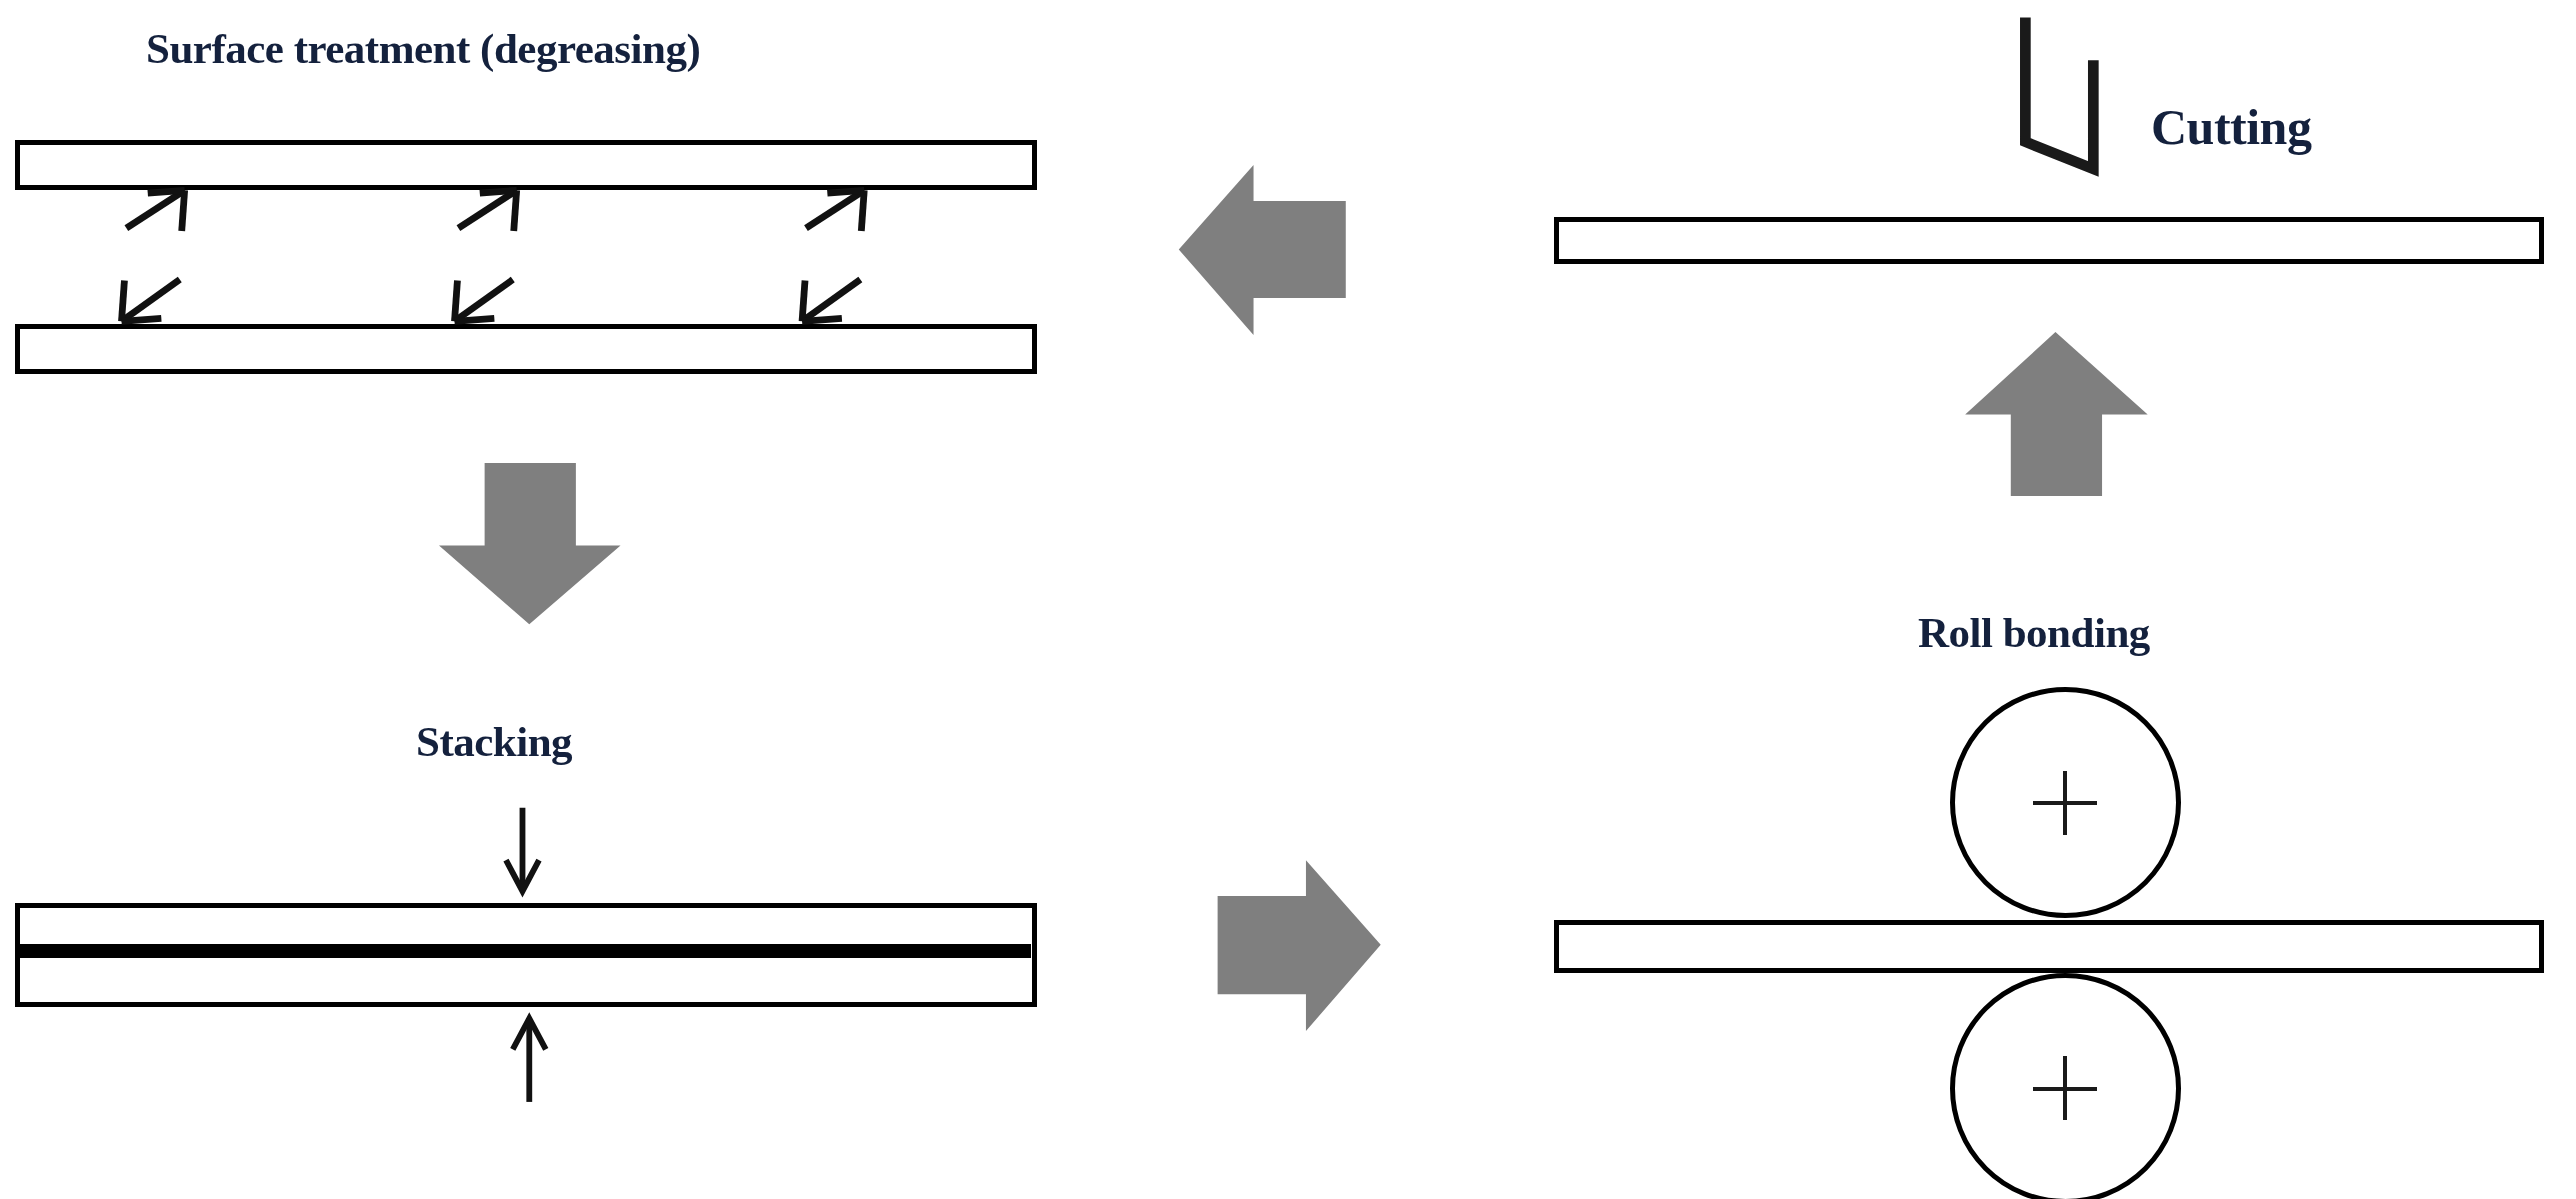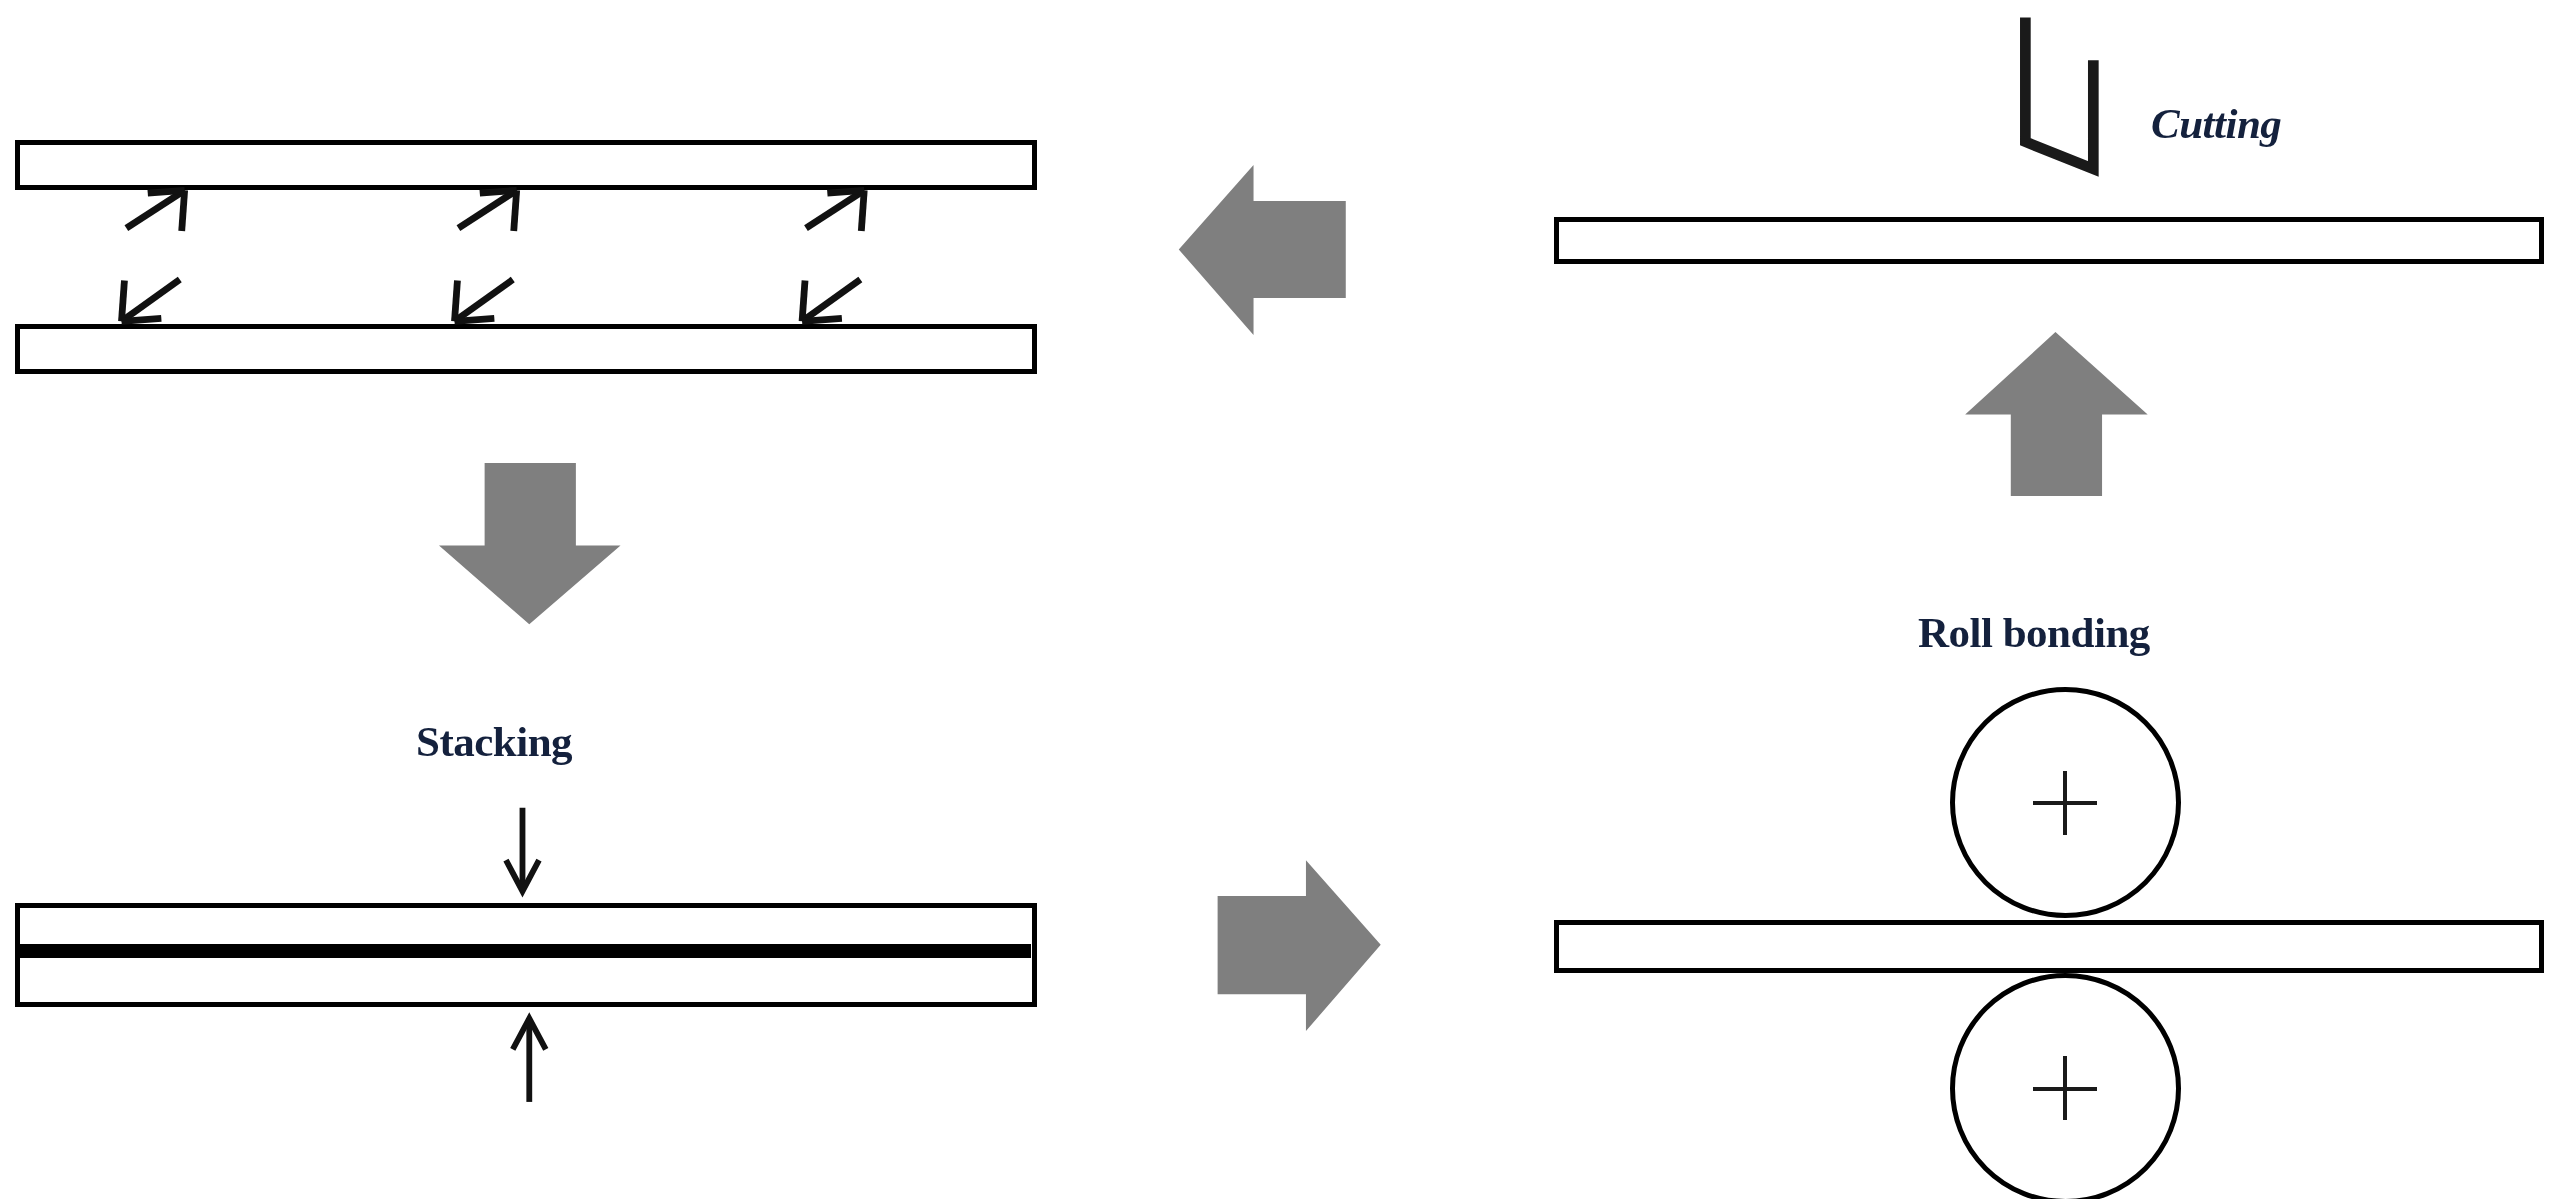"Surface treatment (degreasing)" div.label { html: none -> <div>Surface treatment (degreasing)</div> }
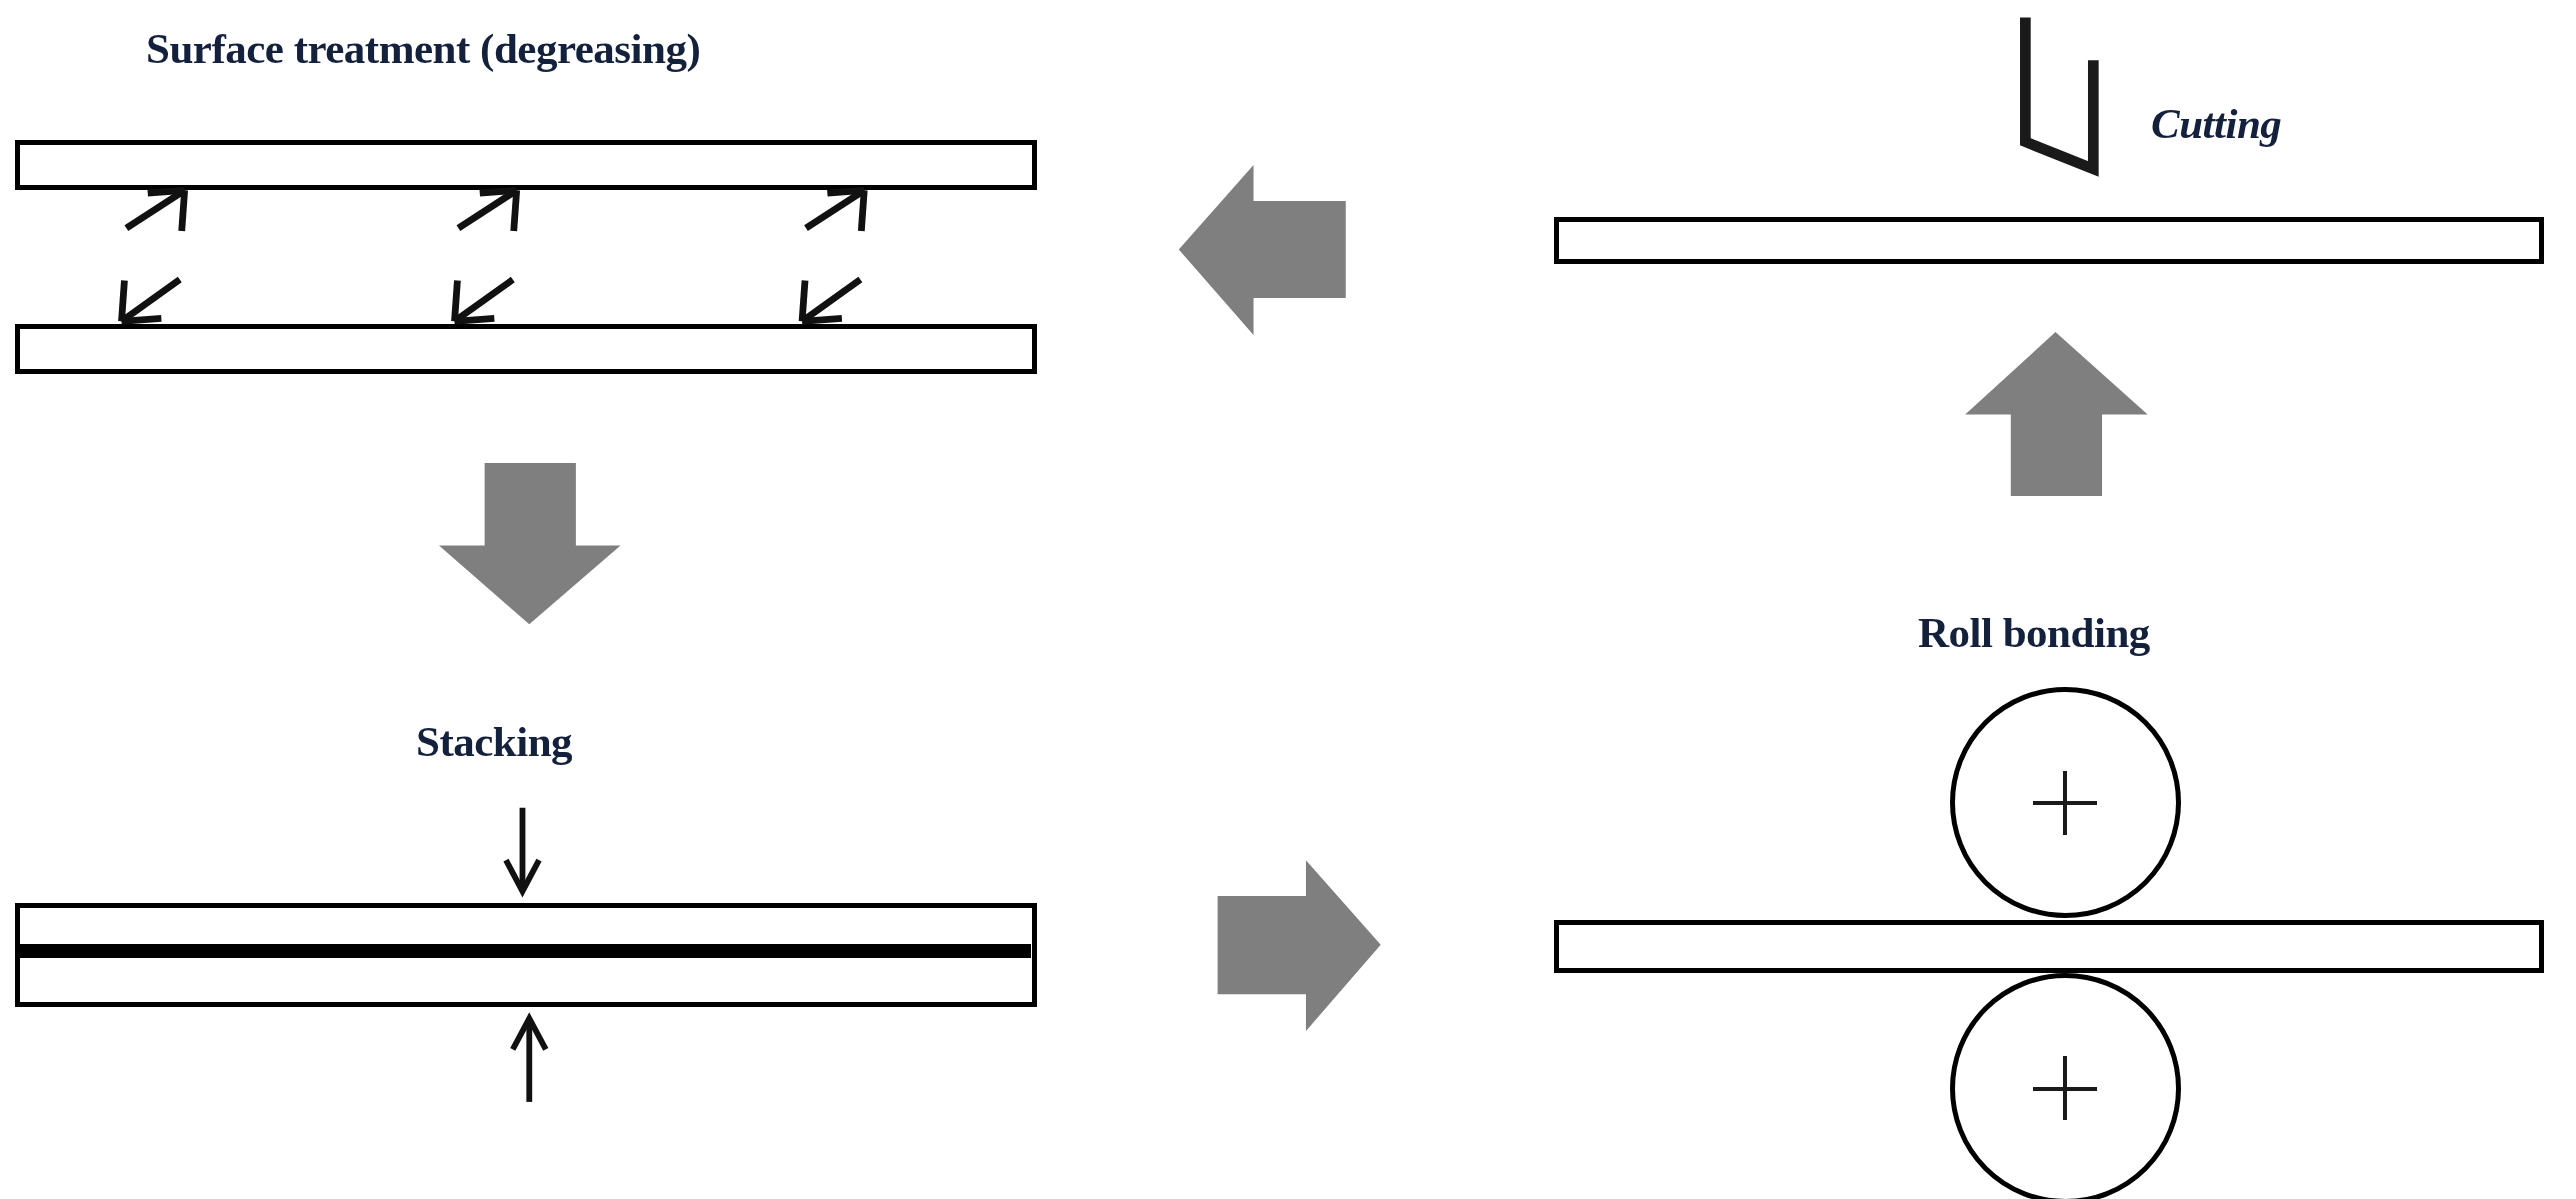"Cutting" div.label { font-size: 43px -> 50px; font-style: italic -> none }
